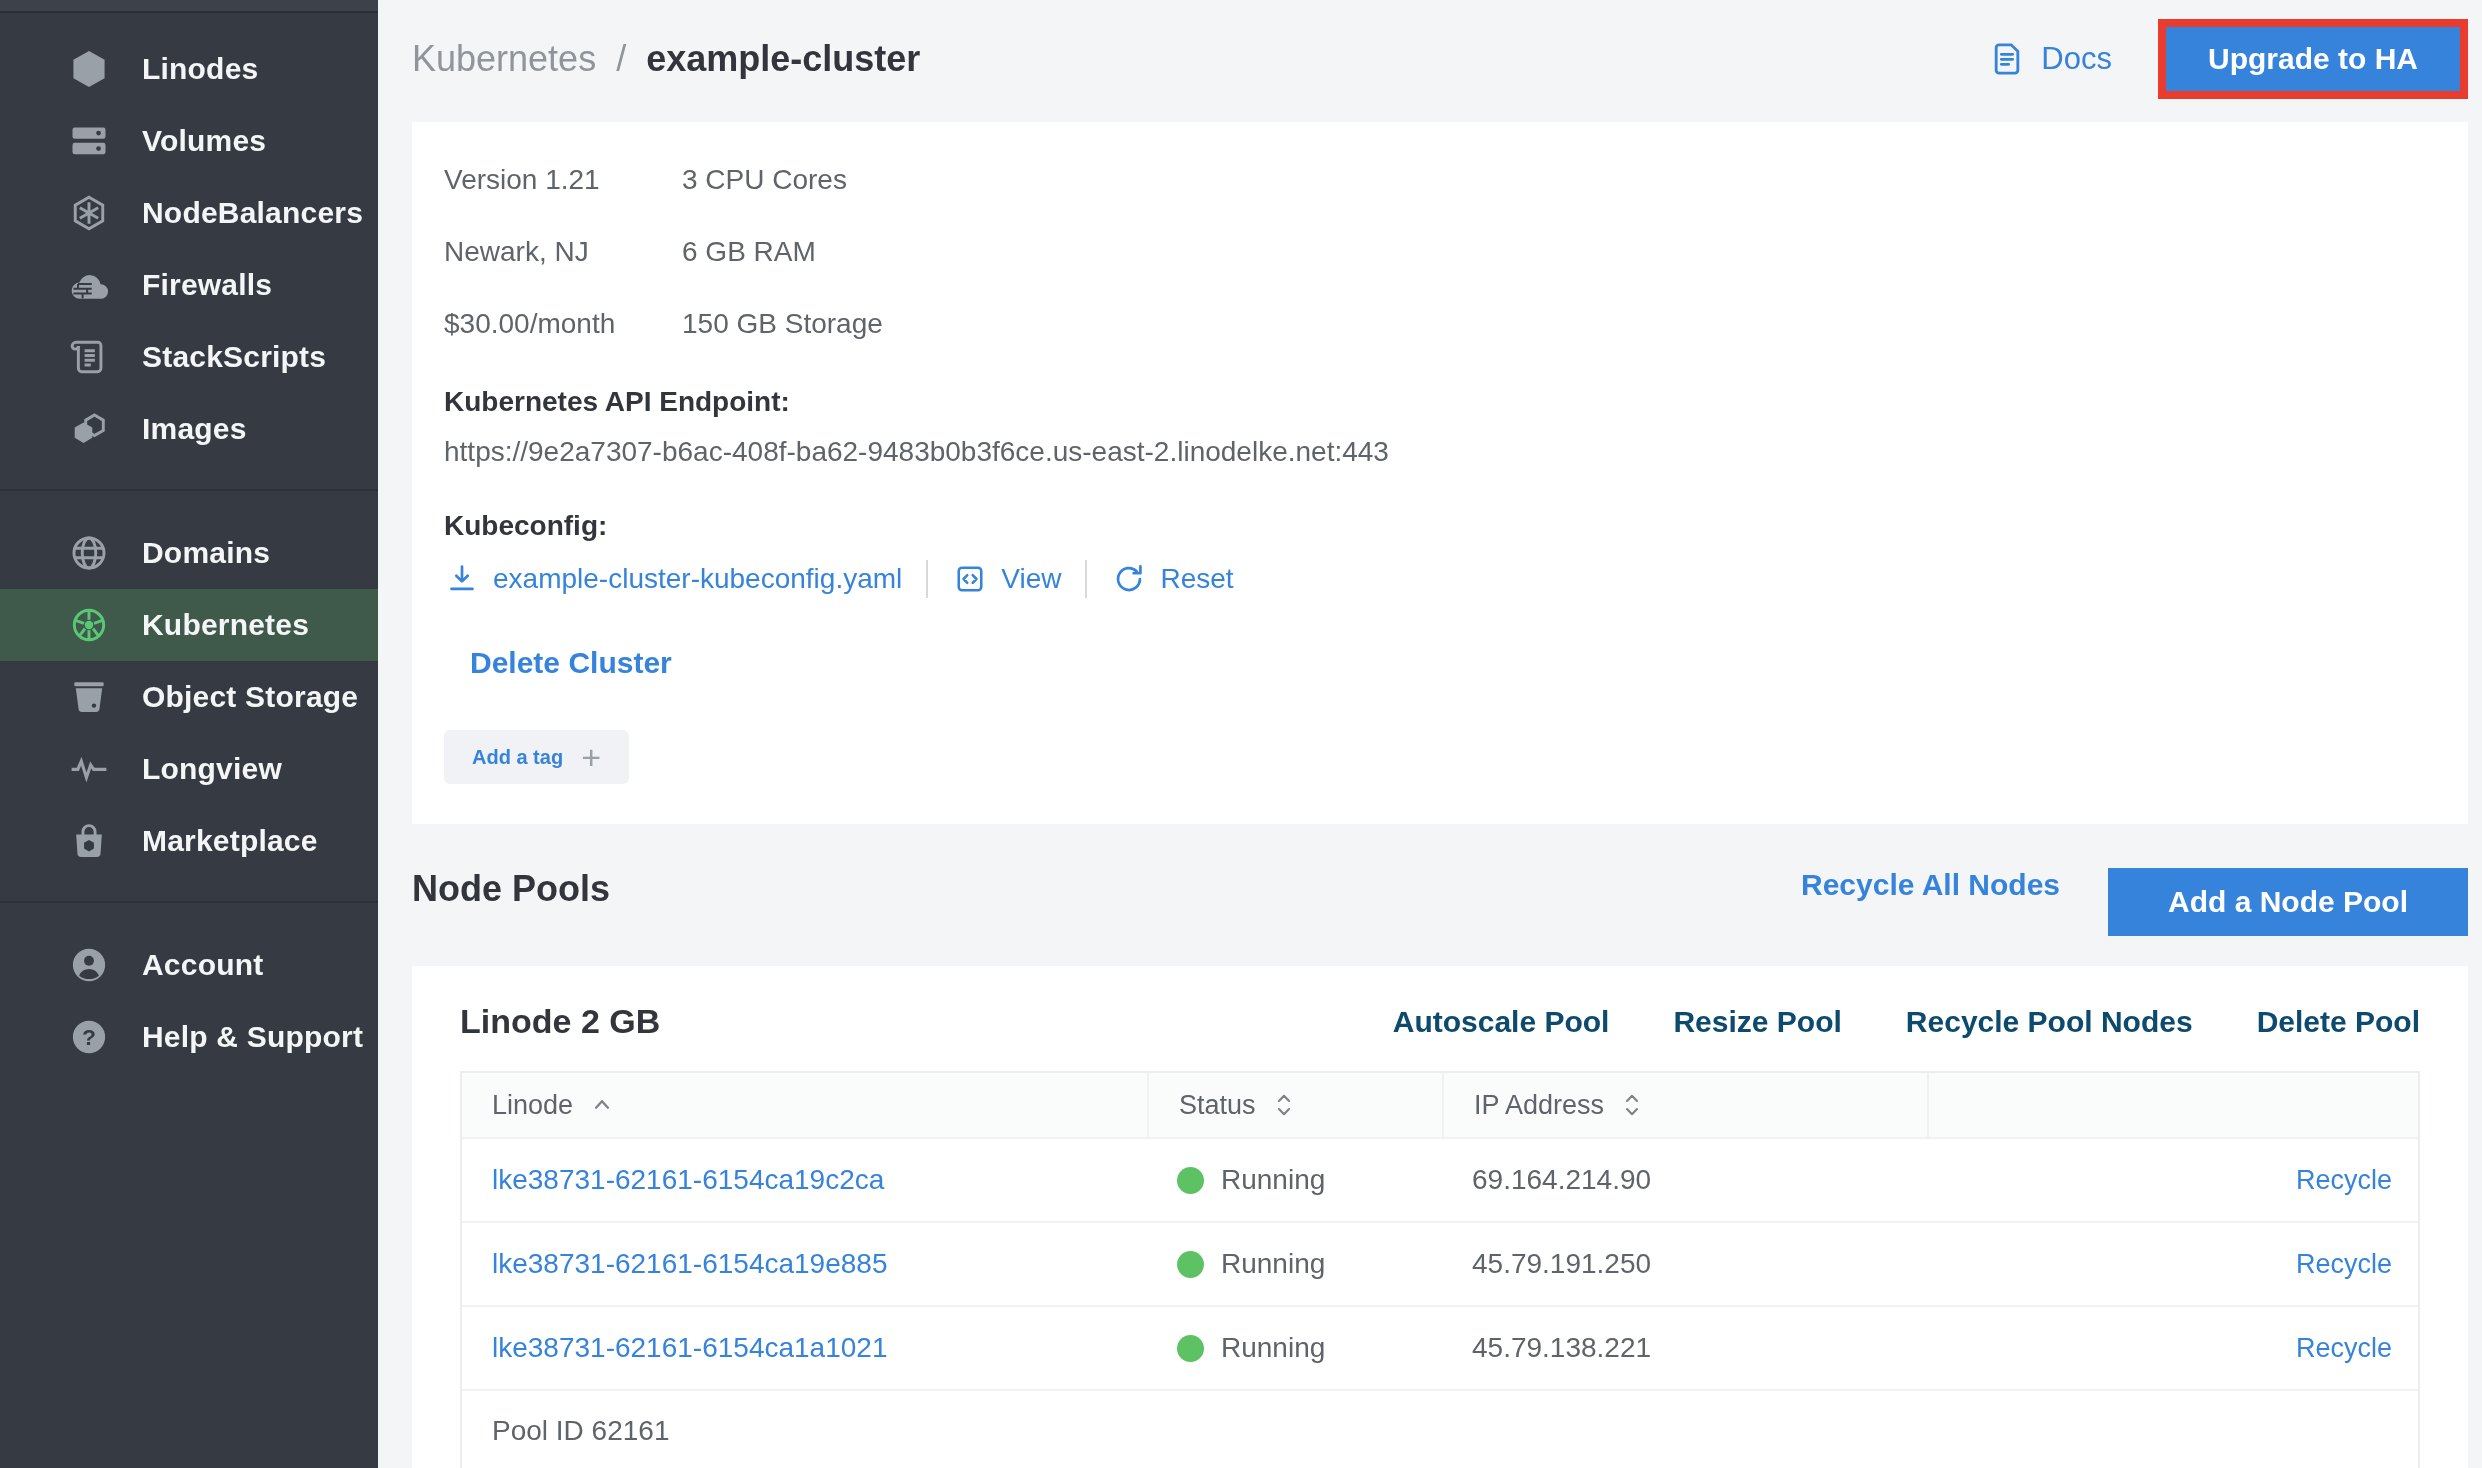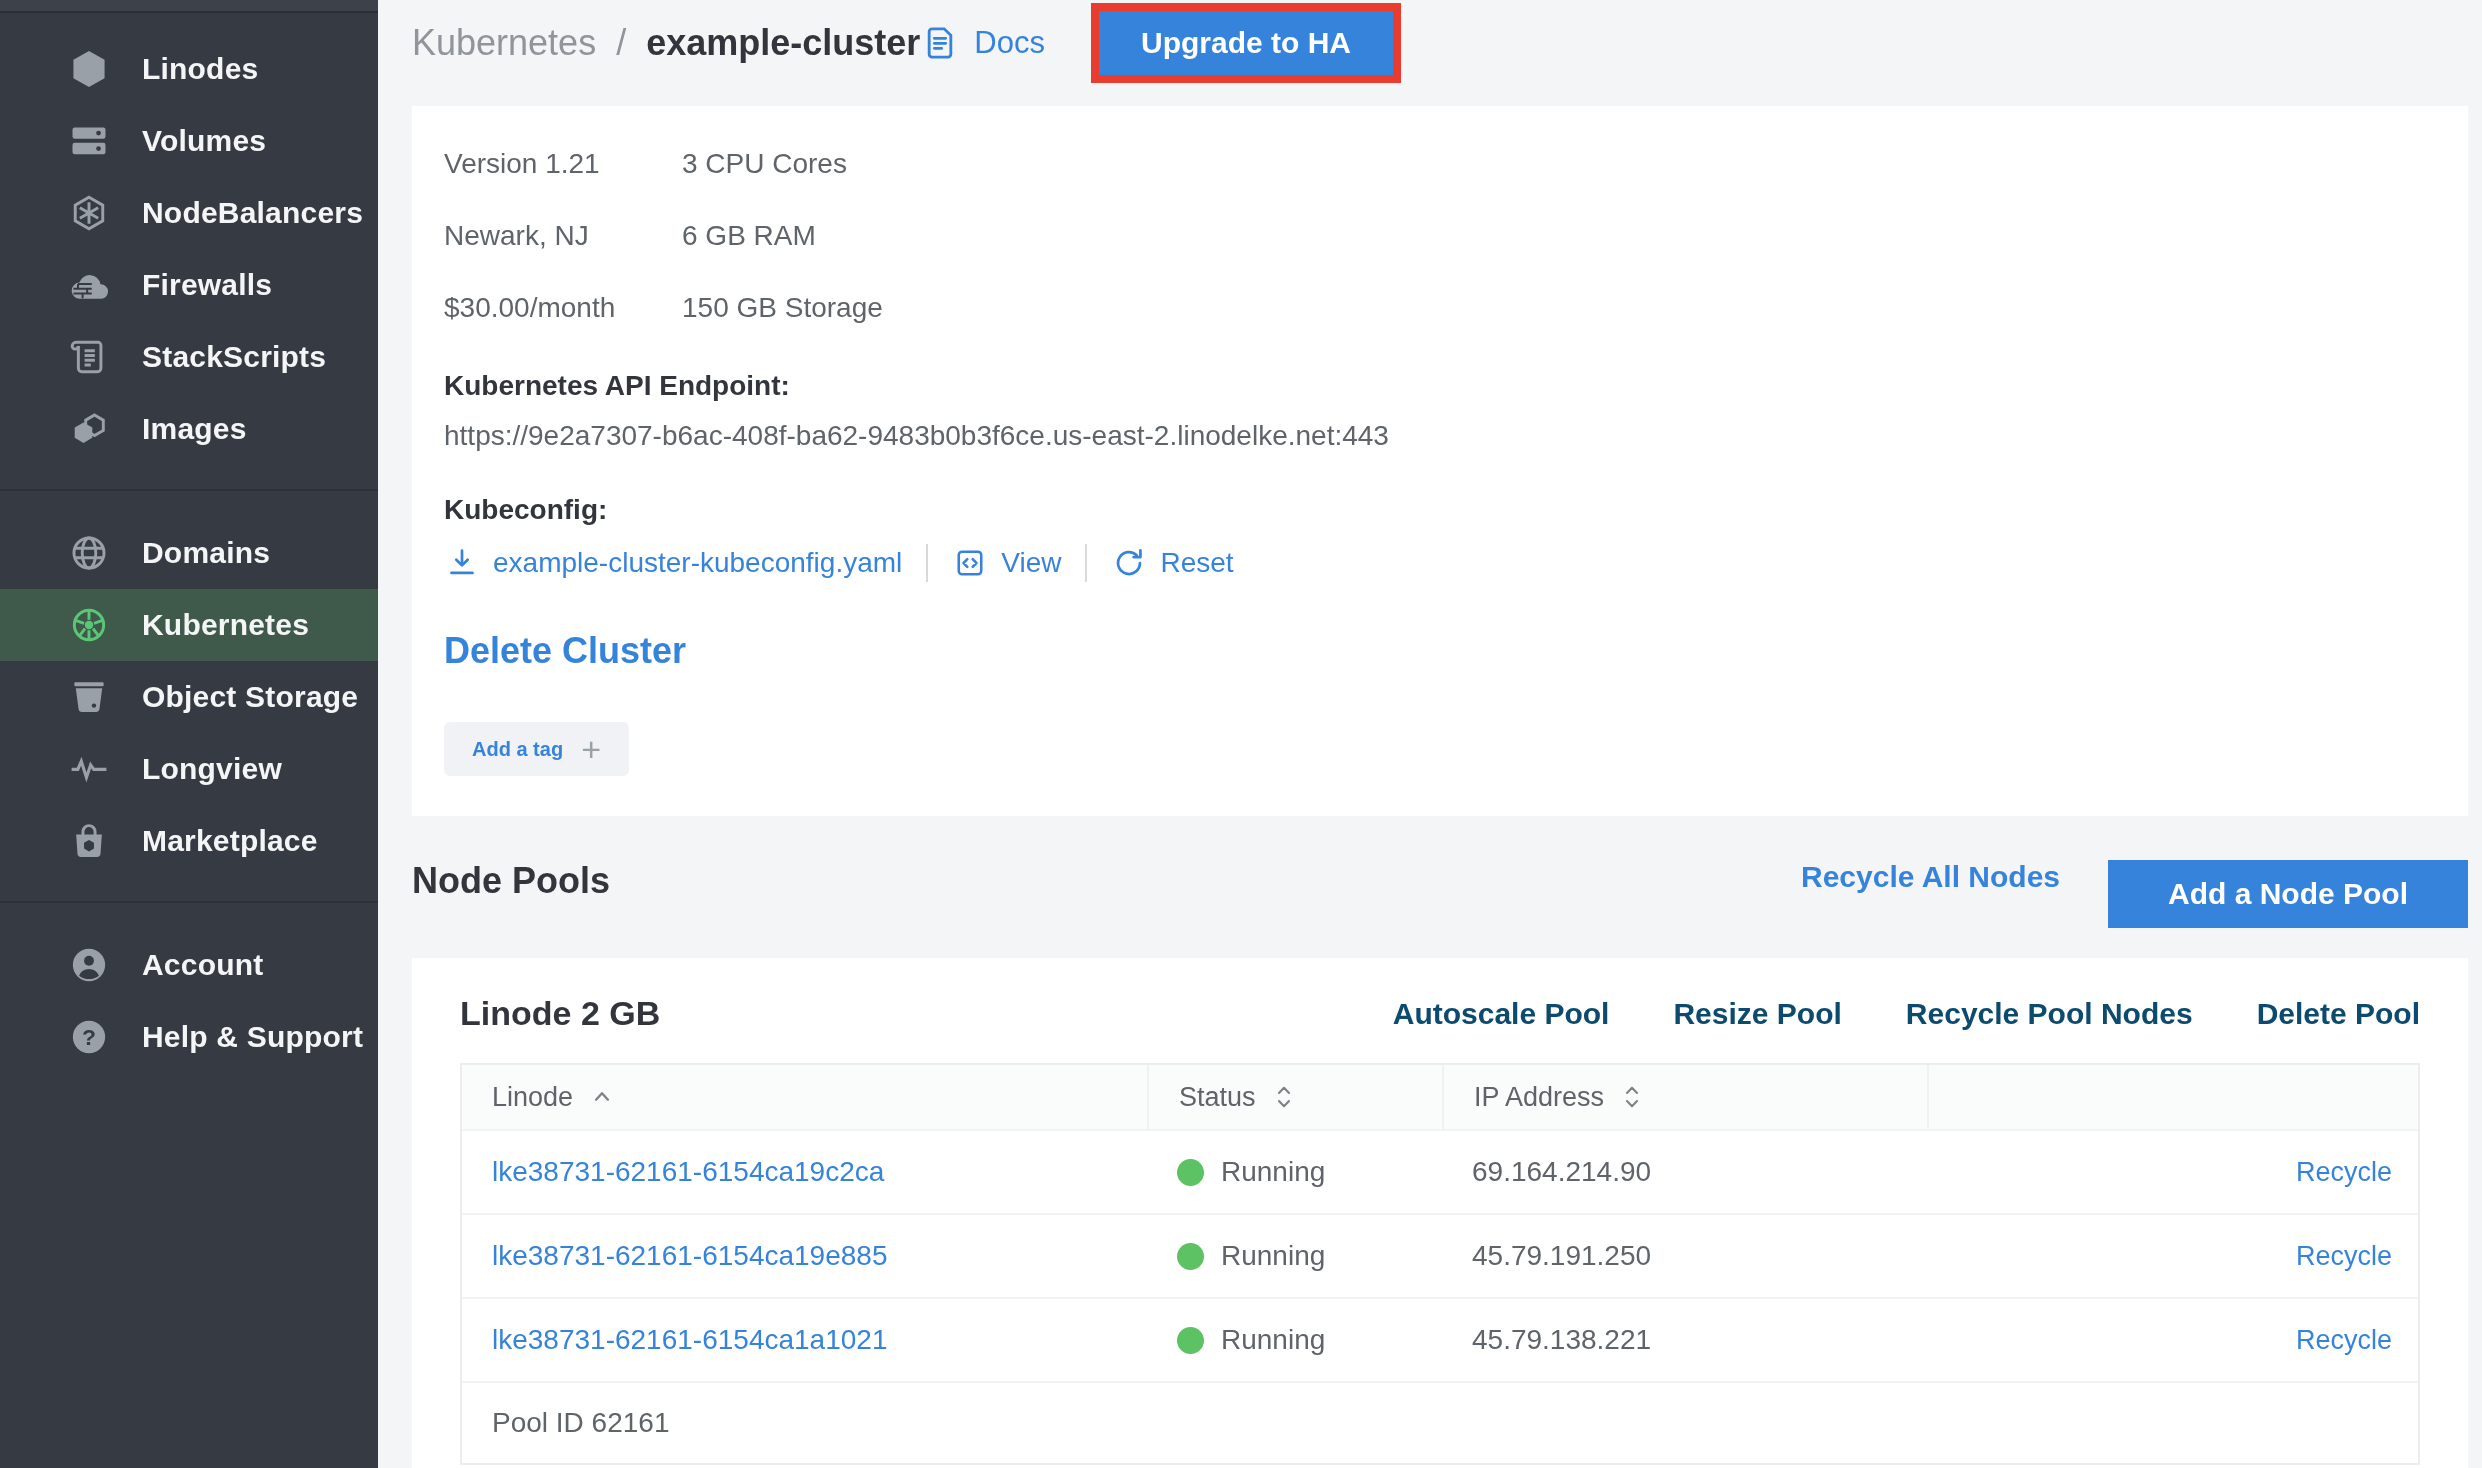"Kubernetes / example-cluster" .page-header { justify-content: none -> space-between; padding-top: none -> 16px }
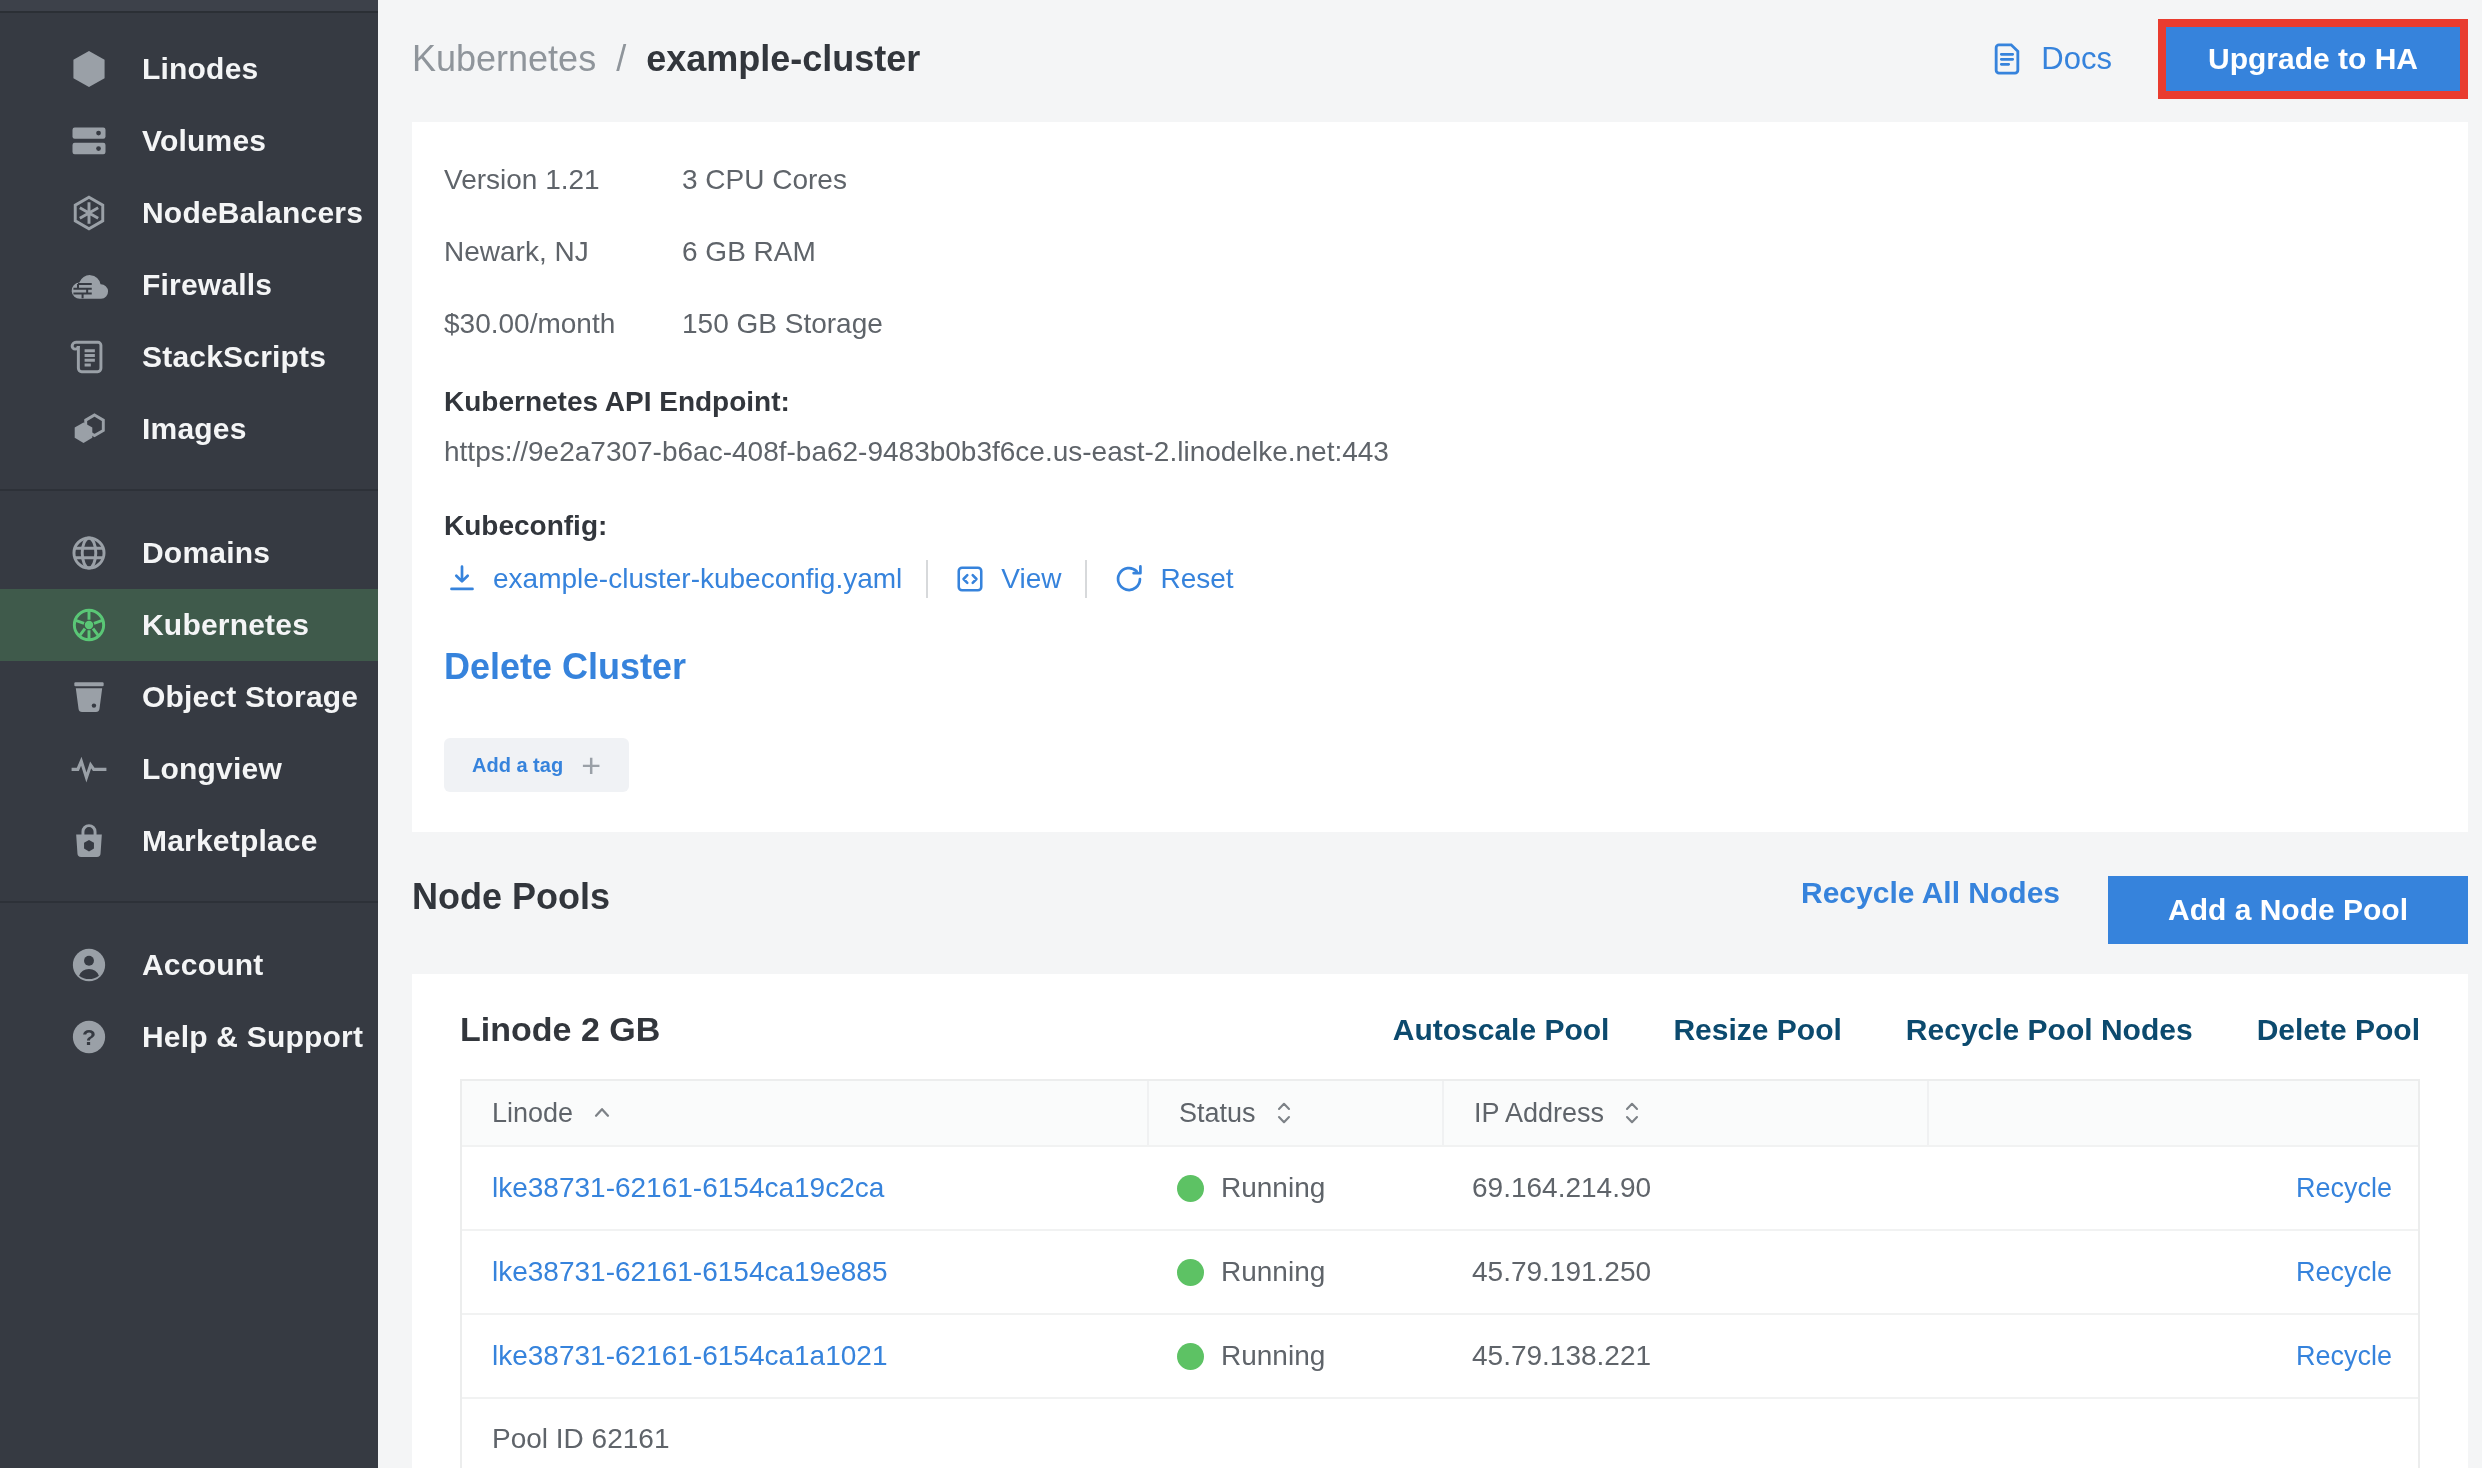"Delete Cluster" .delete-cluster { font-size: 36px -> 30px; margin-left: none -> 26px }
